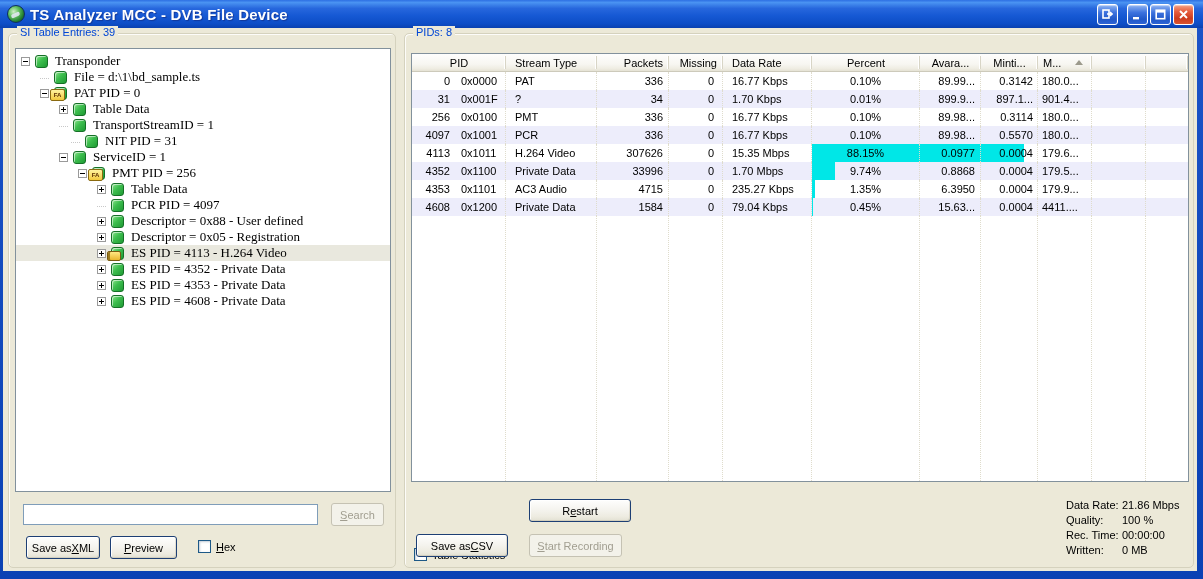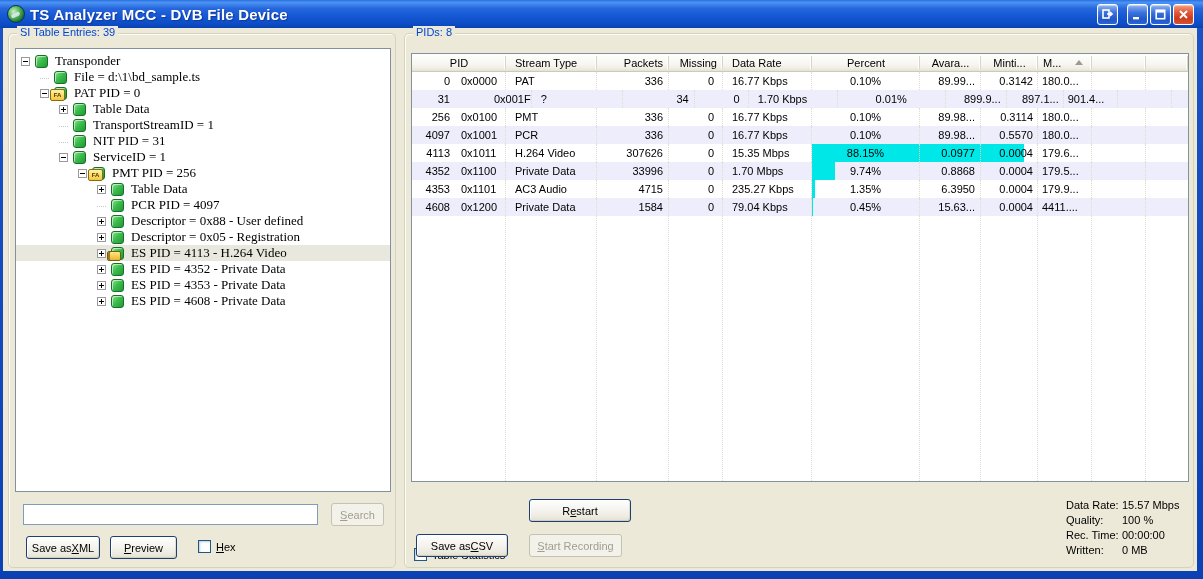"31" div.td { gap: 33px -> none }
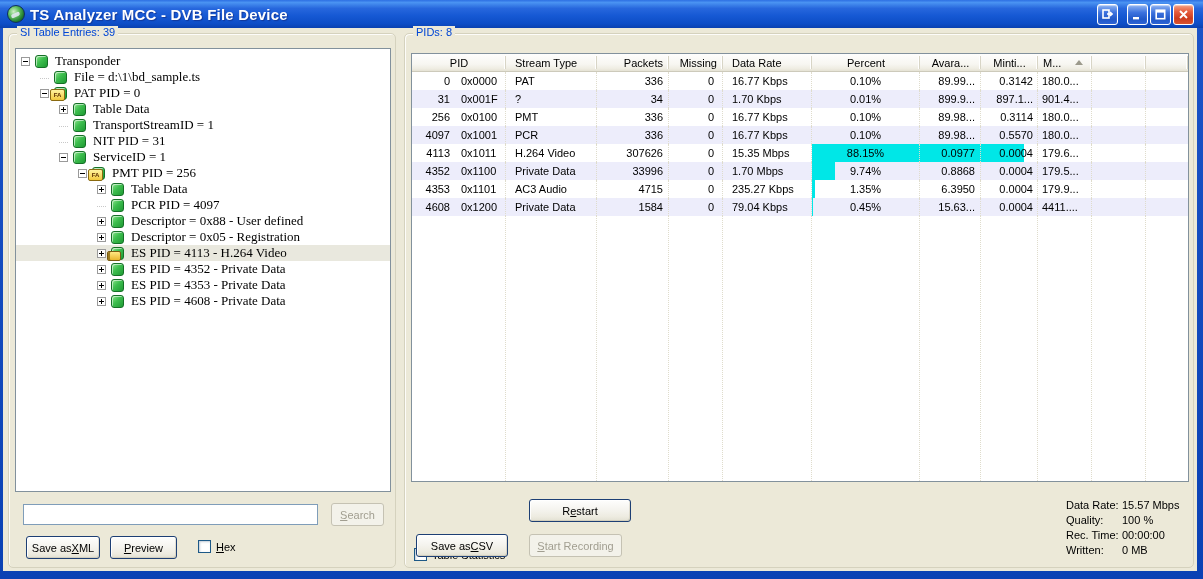"NIT PID = 31" div.tree-row { margin-left: none -> 12px }
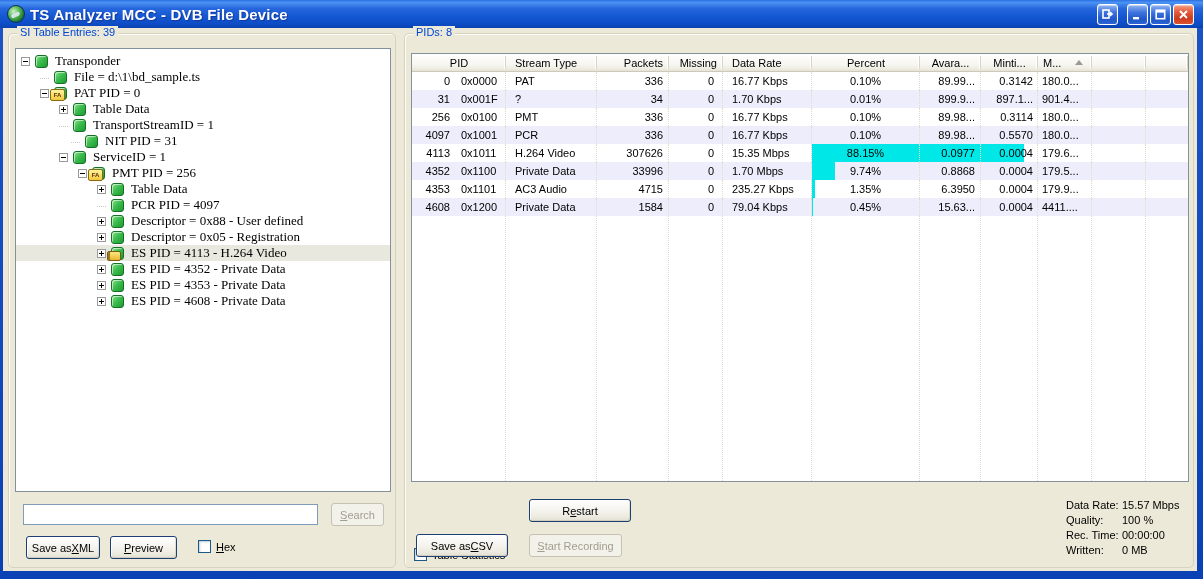"15.57 Mbps" span.stat-value { text: 15.57 -> 21.86 }
